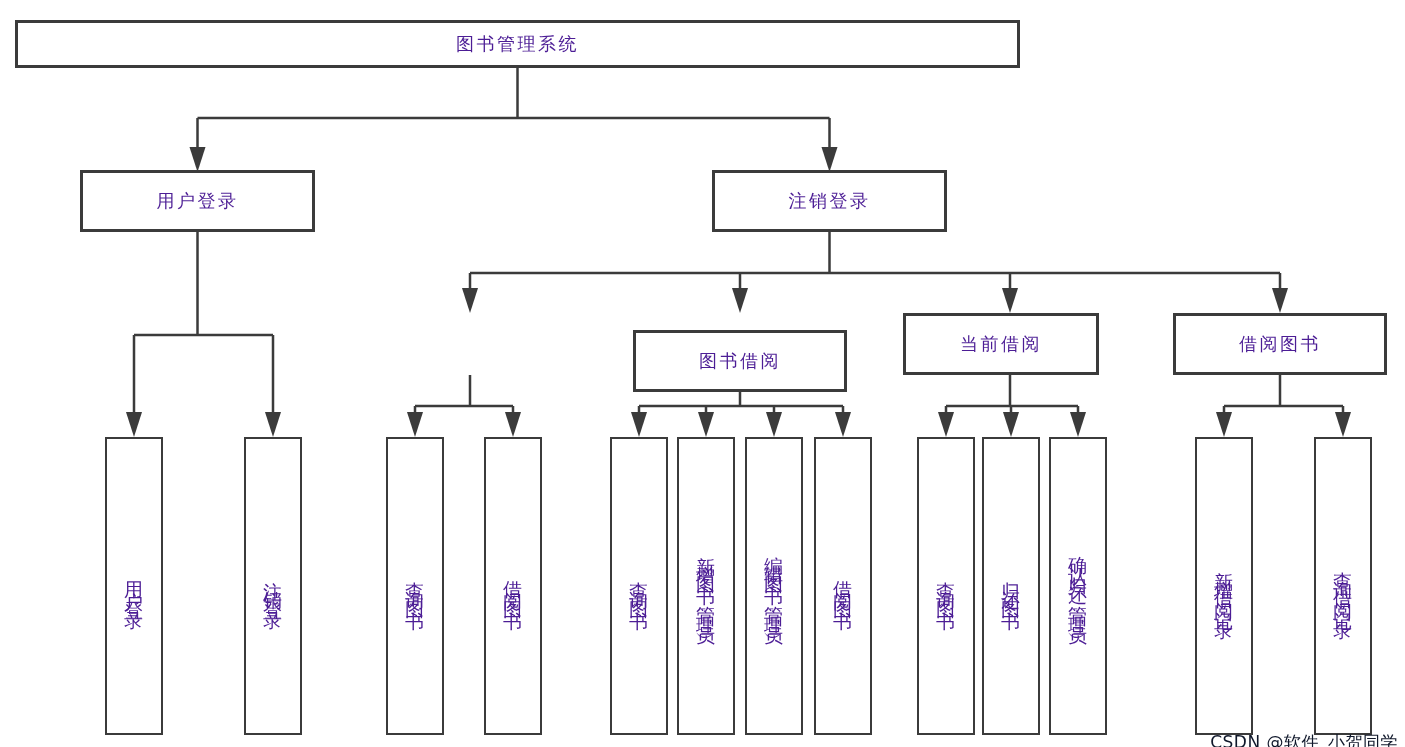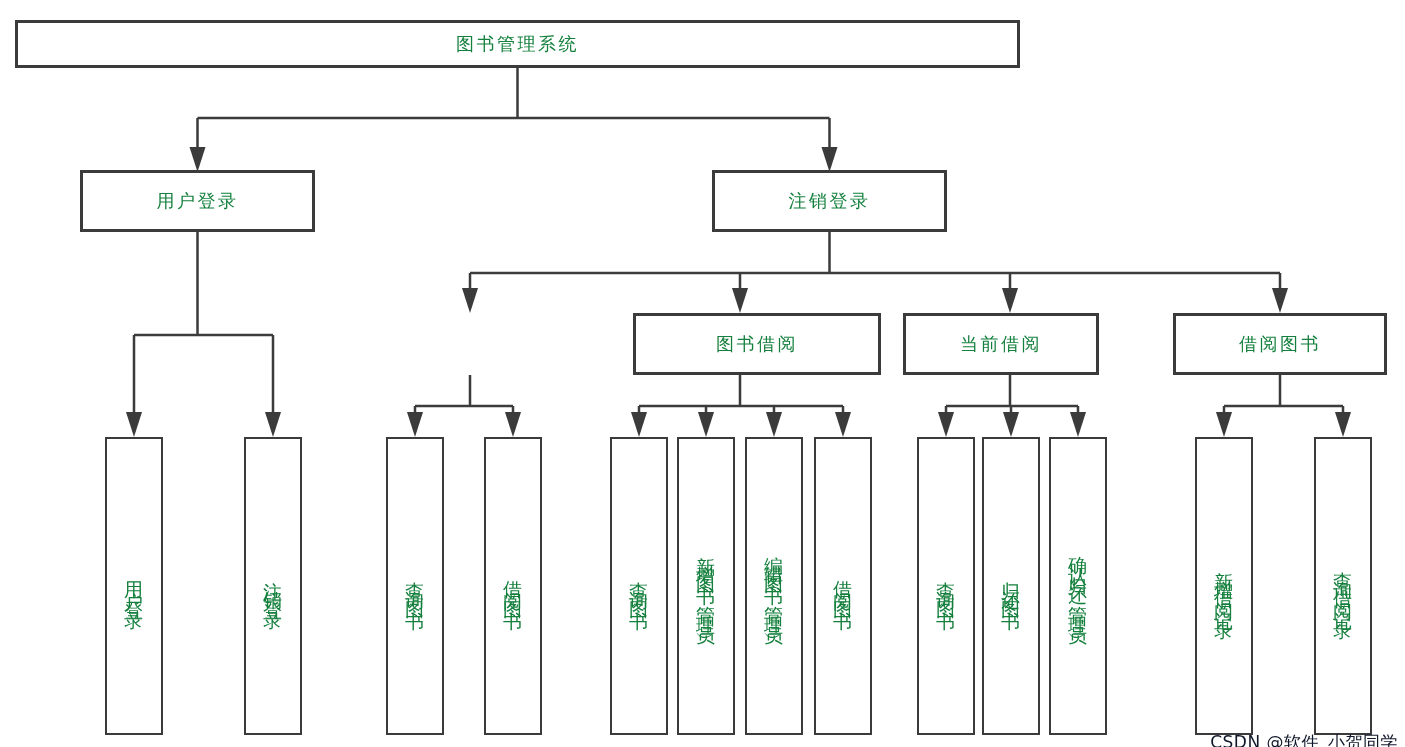"图书管理系统" .box { color: #15803d -> #4c1d95 }
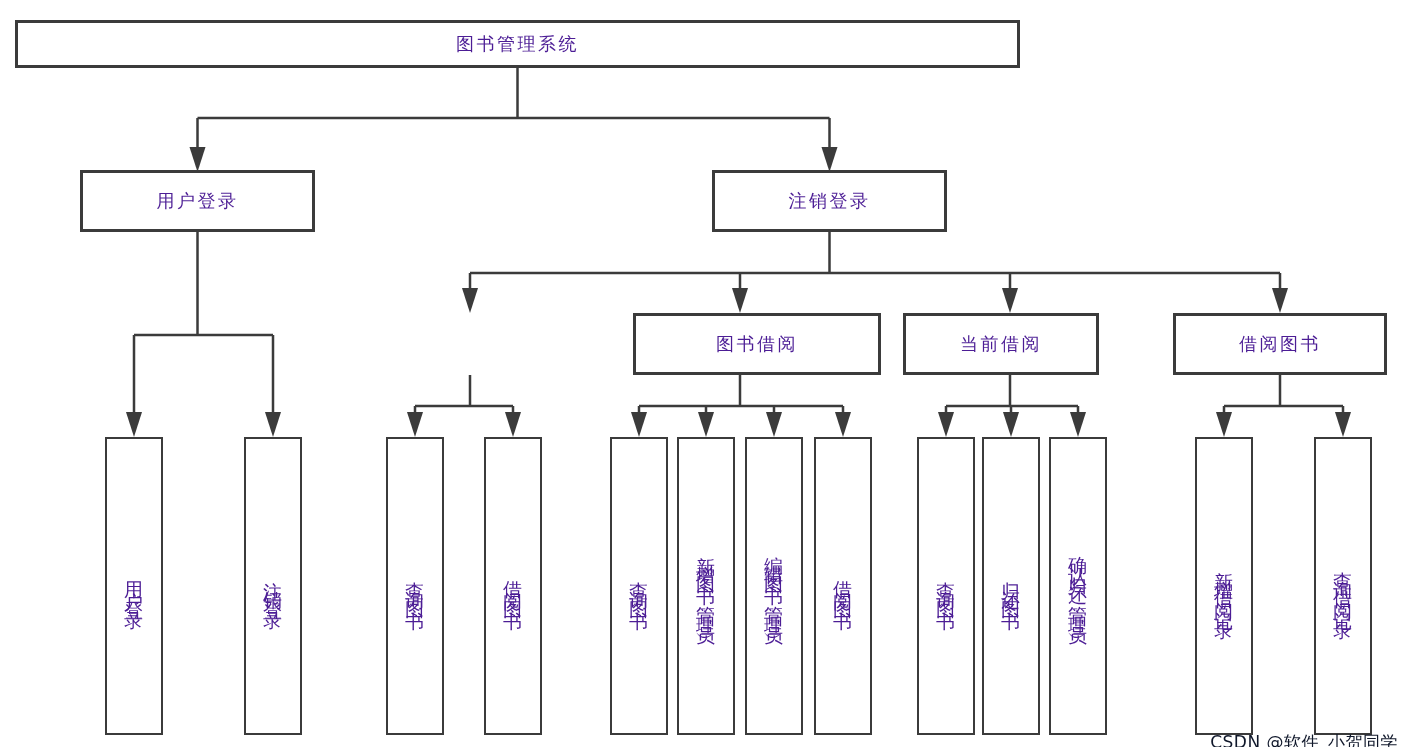"图书借阅" div.box { top: 313px -> 330px; width: 248px -> 214px }
